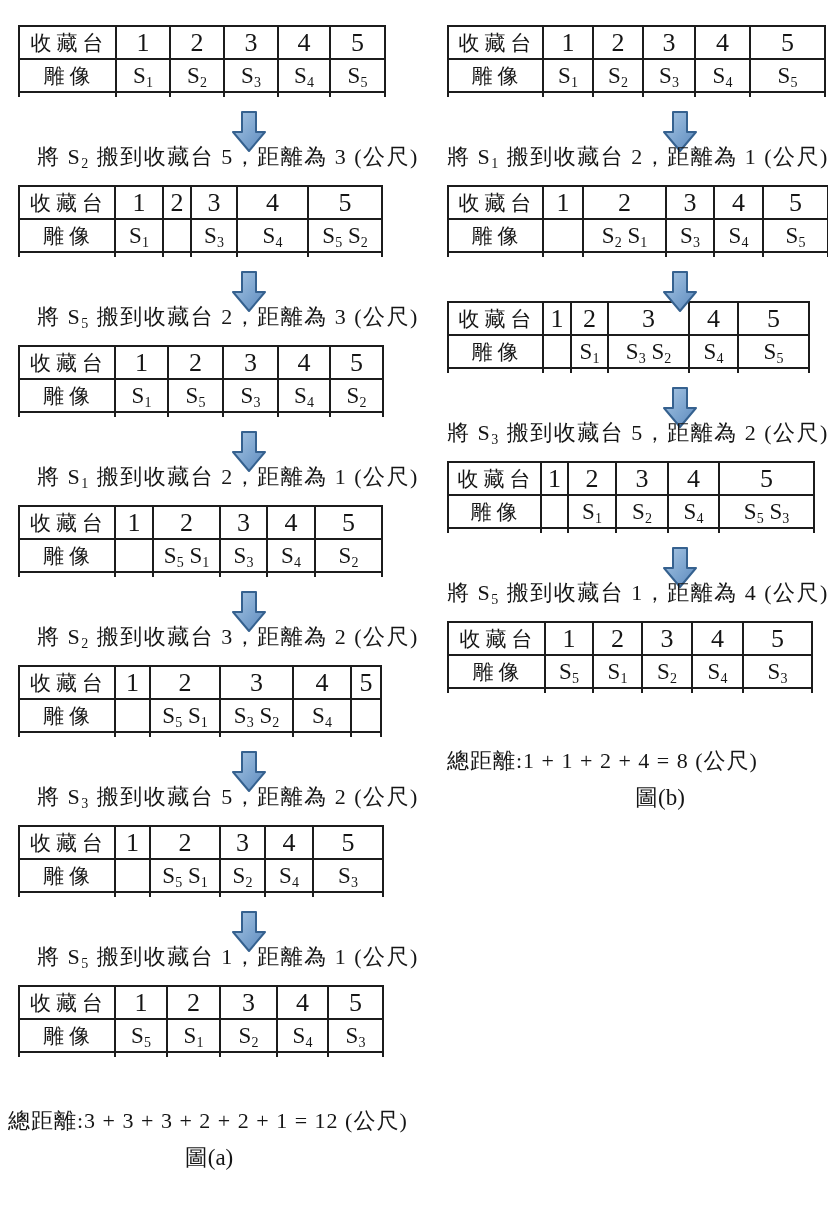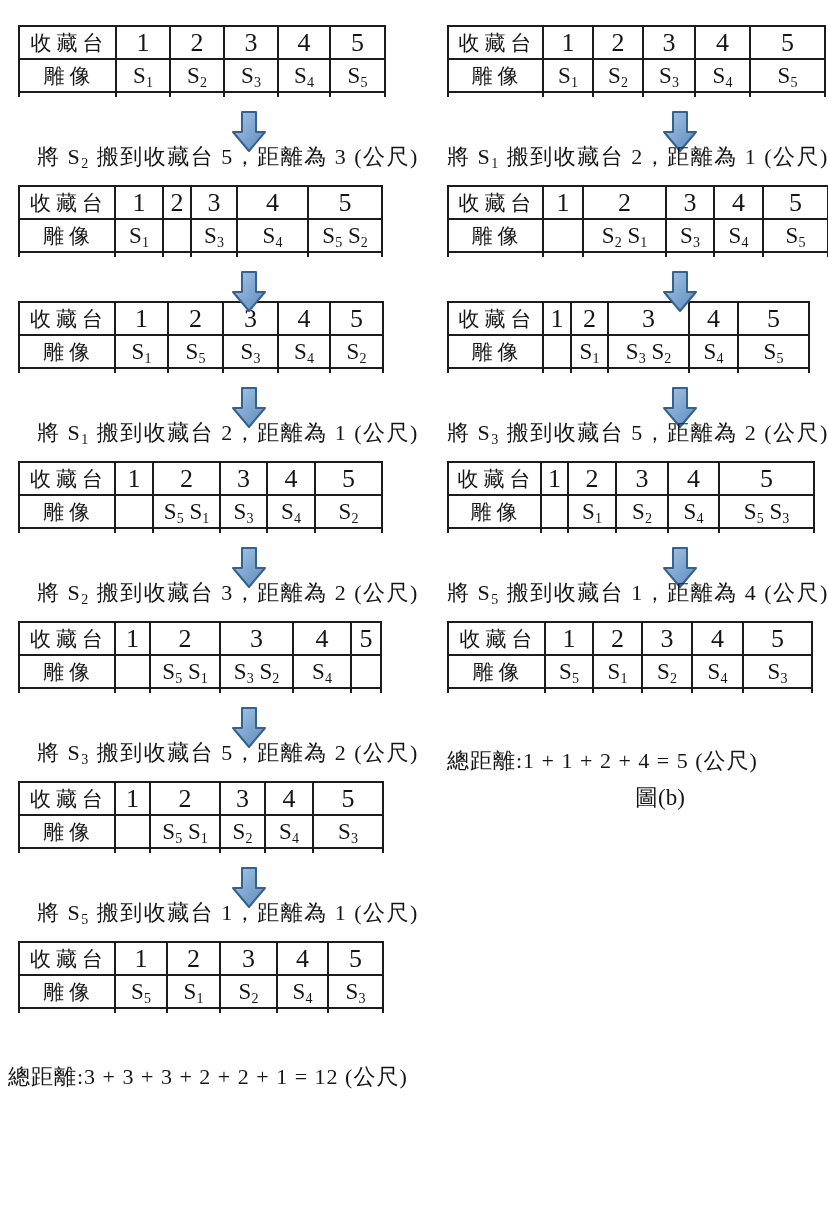"將 S5 搬到收藏台 2，距離為 3" div.move-text { html: none -> <div>將 S<sub>5</sub> 搬到收藏台 2，距離為 3 (公尺)</div> }
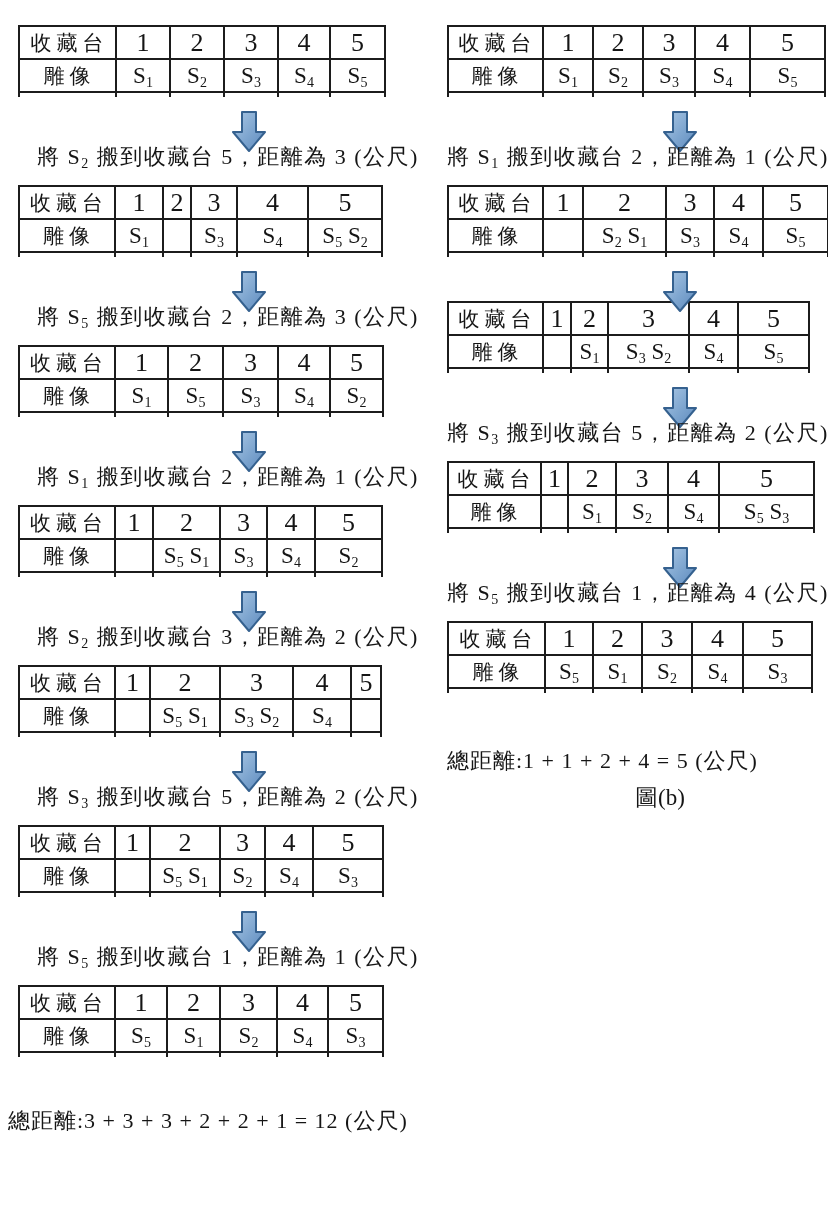"總距離:1 + 1 + 2" div.total { text: 5 -> 8 }
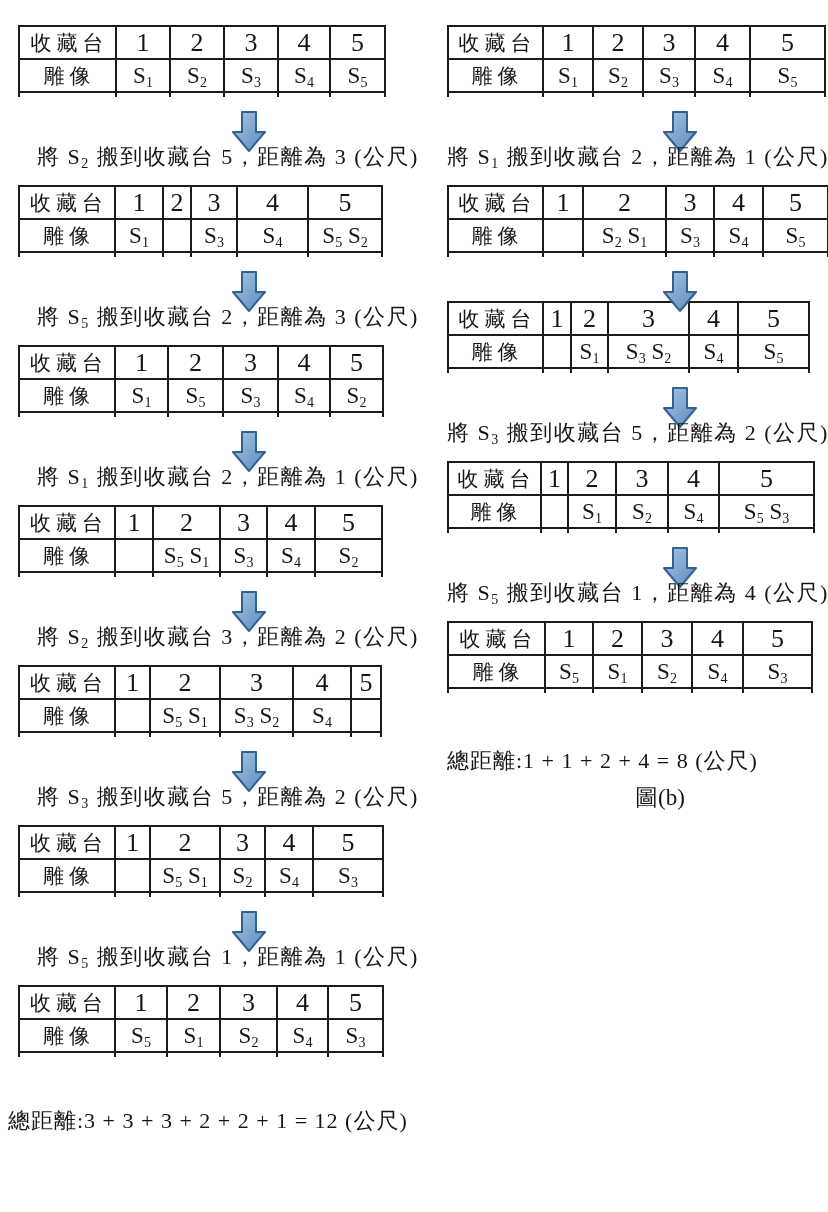"圖(a)" div.caption { html: none -> <div>圖(a)</div> }
